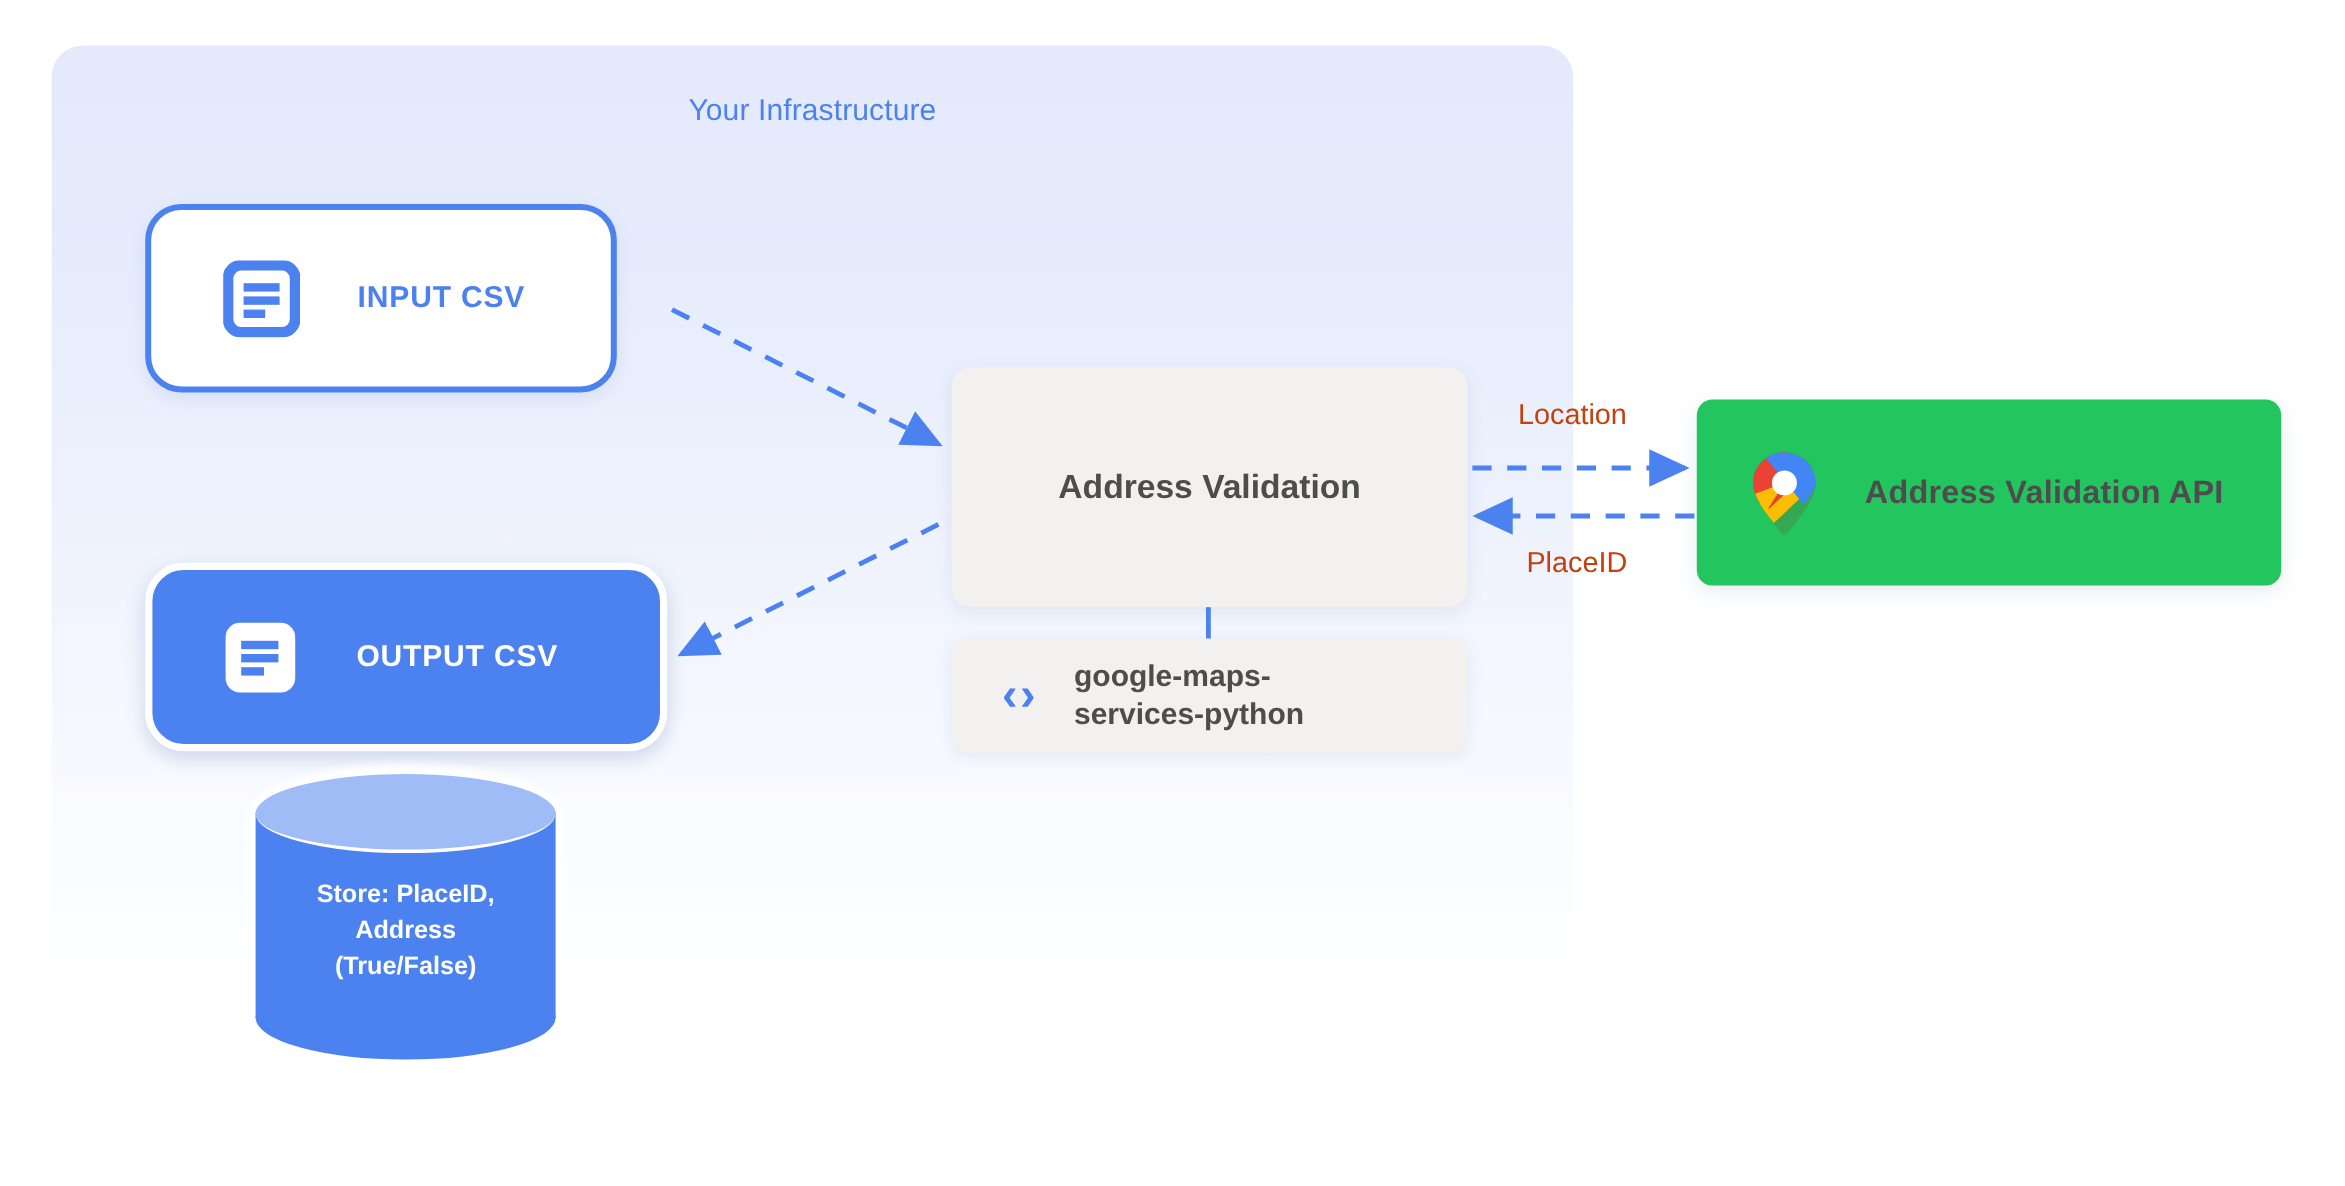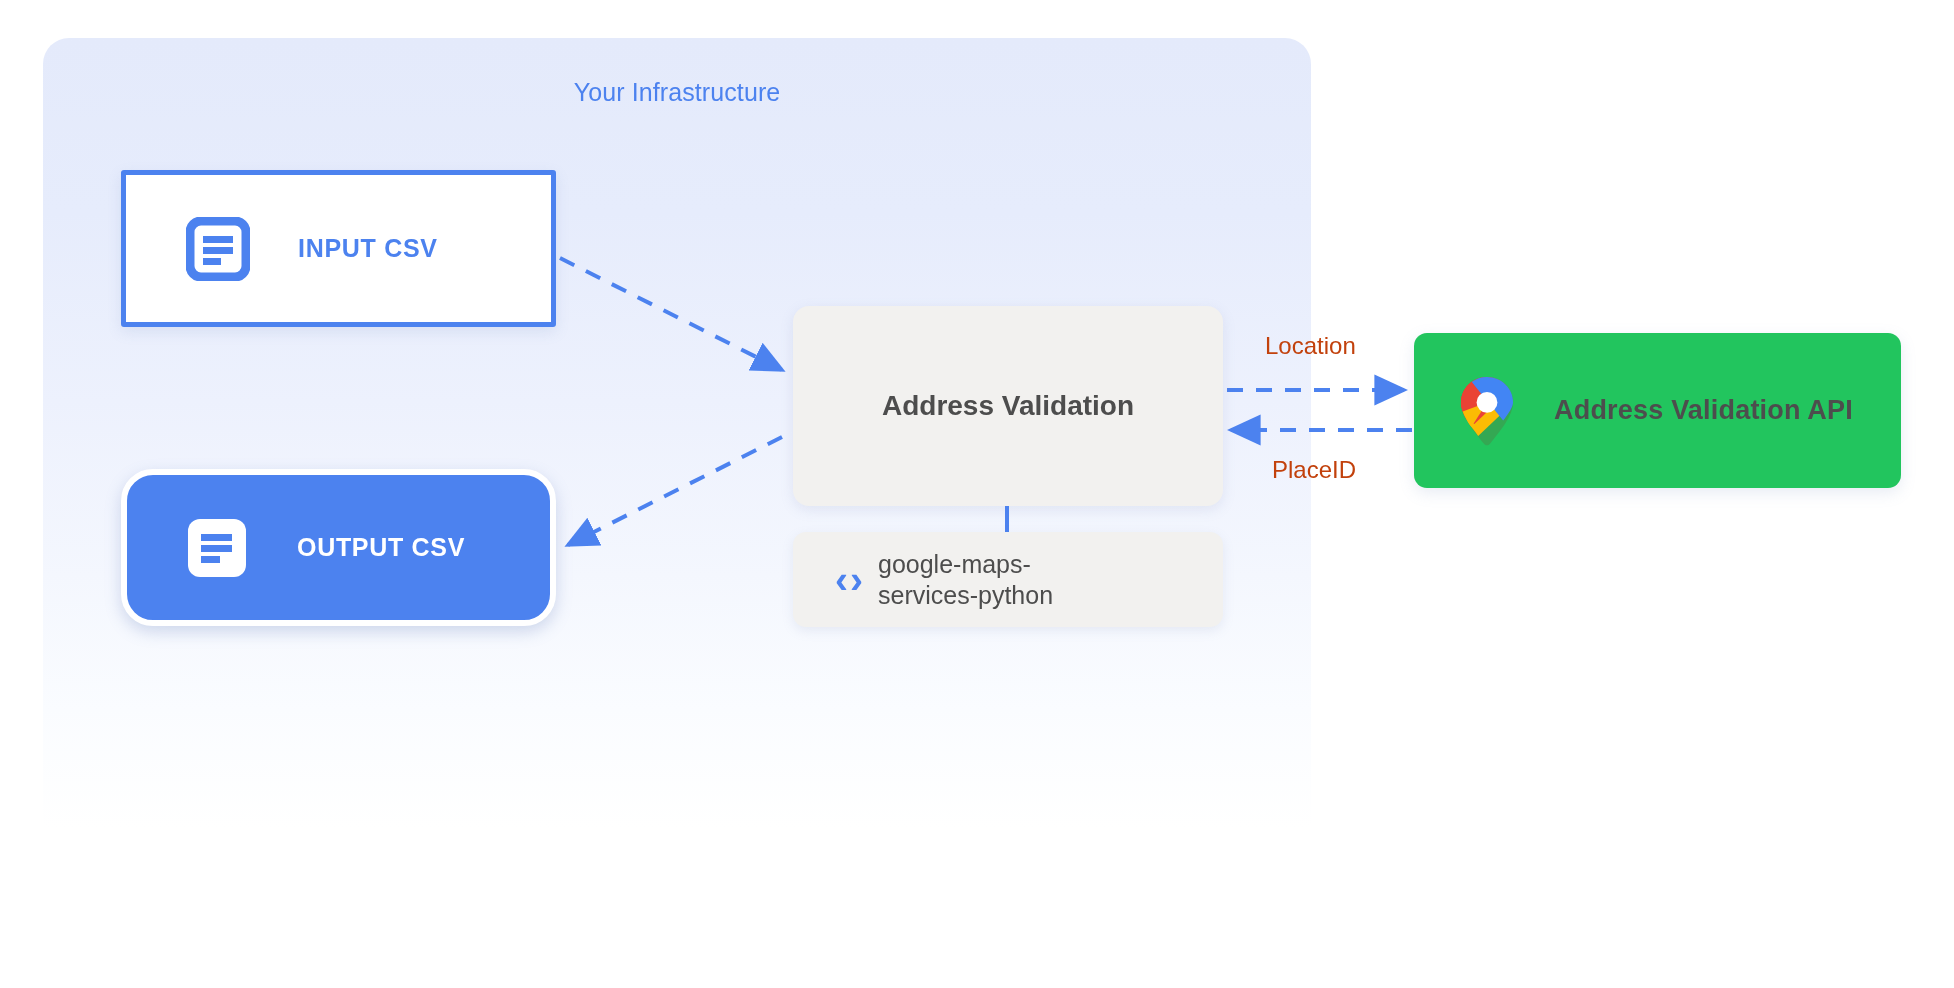"INPUT CSV" #input-csv { border-radius: 3px -> 30px; width: 435px -> 393px }
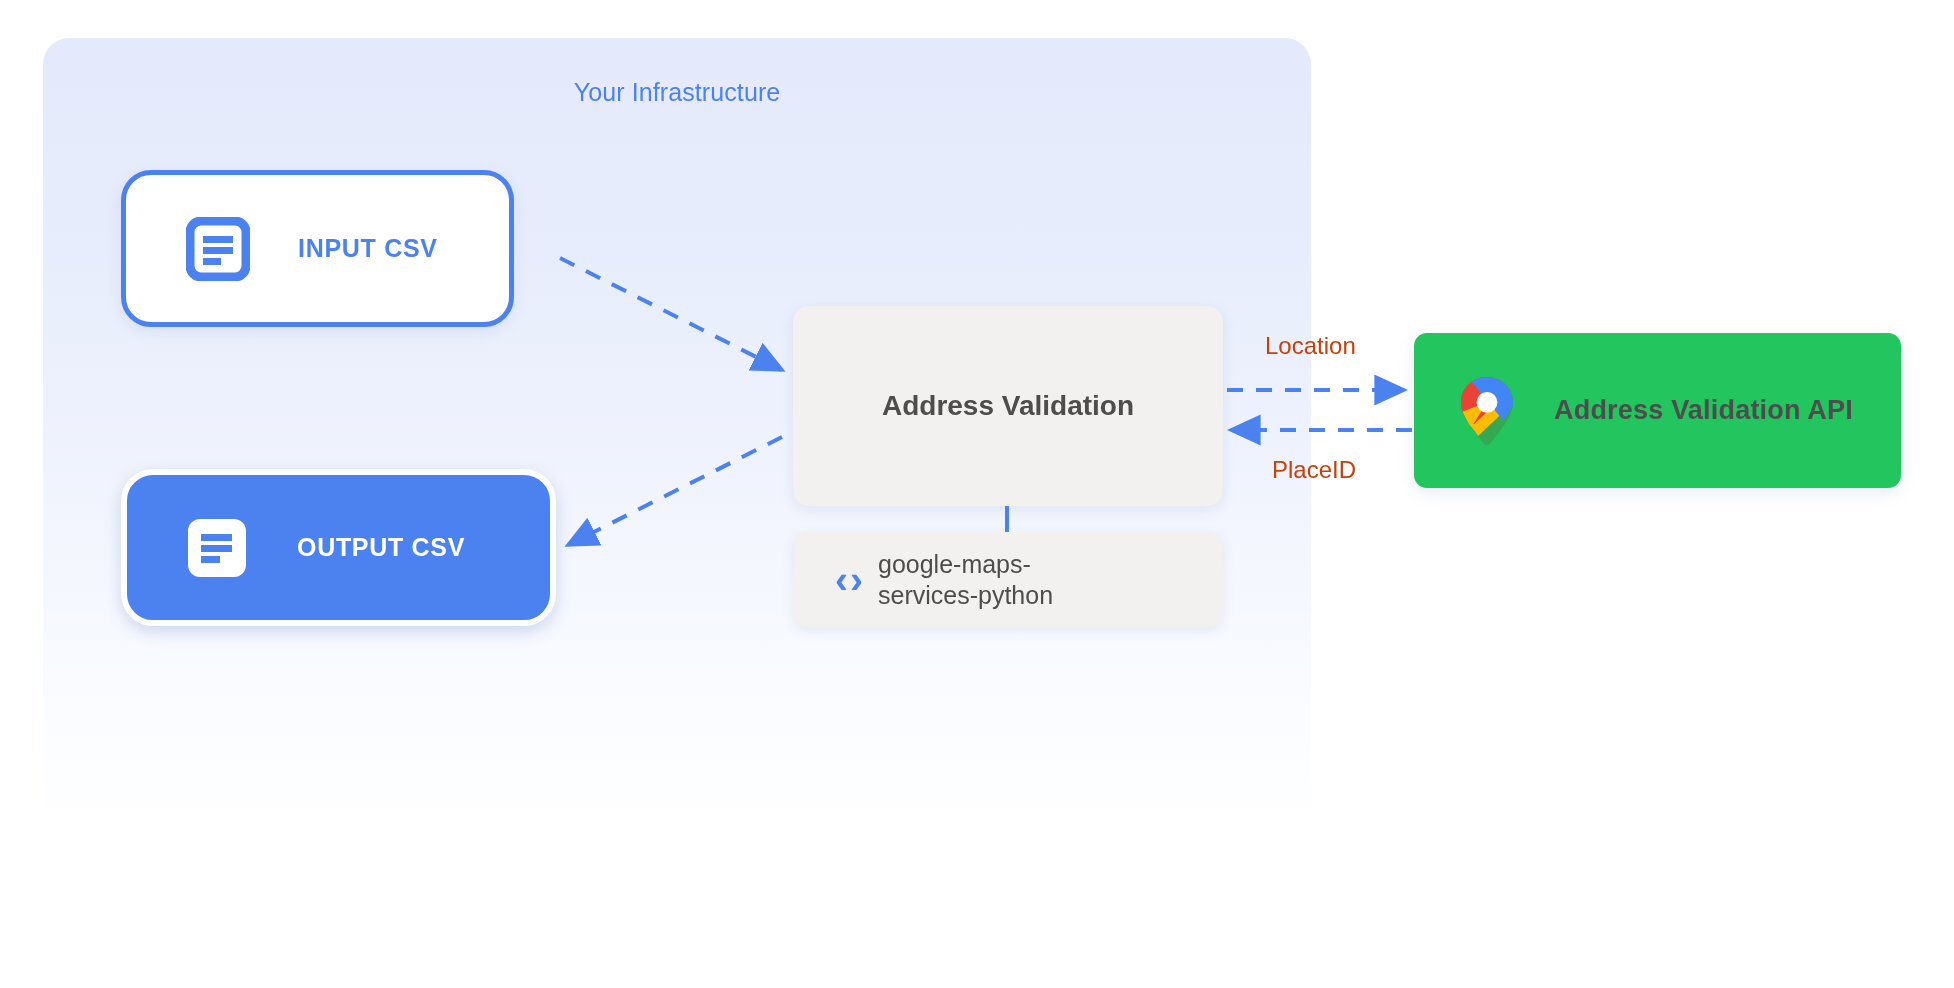"google-maps-" #library-box .lines { font-weight: normal -> bold; margin-left: 13px -> 30px }
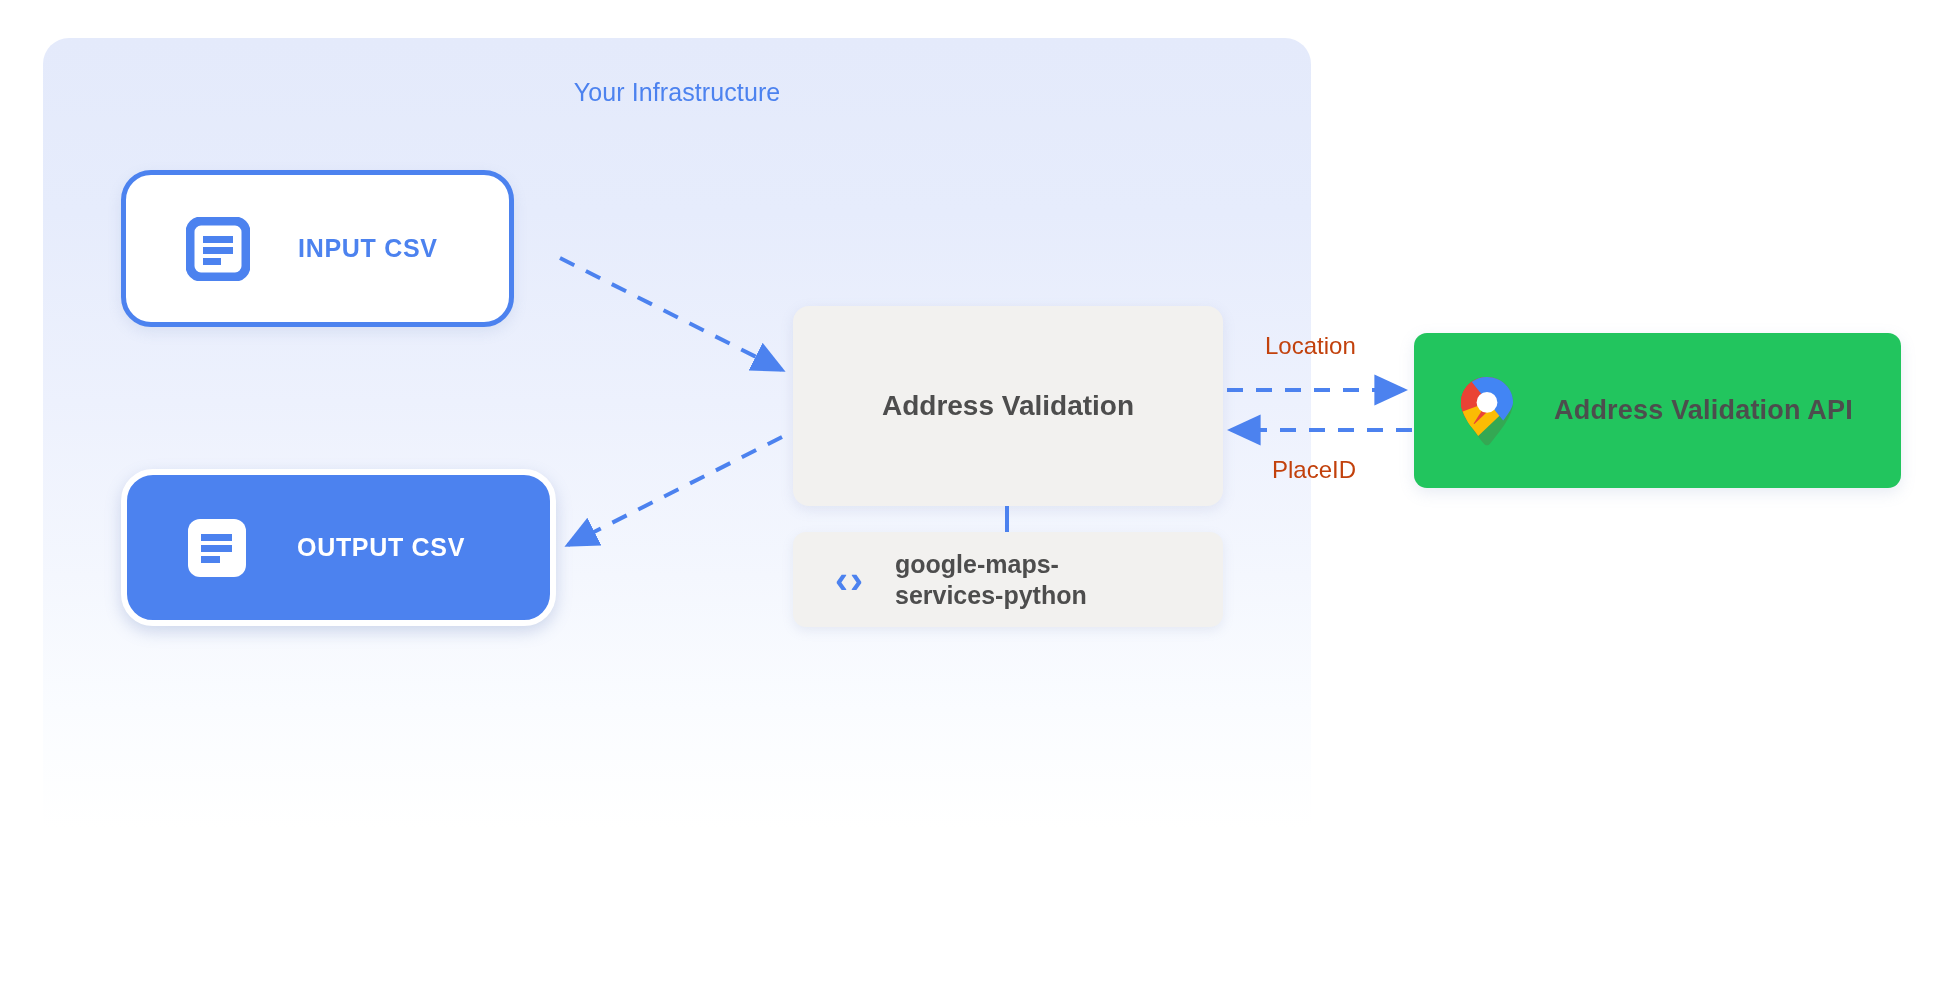"Store: PlaceID," div { html: none -> <div> <div></div> <div></div> <div></div> <div></div> <div> <div>Store: PlaceID,</div> <div>Address</div> <div>(True/False)</div> </div> </div> }
